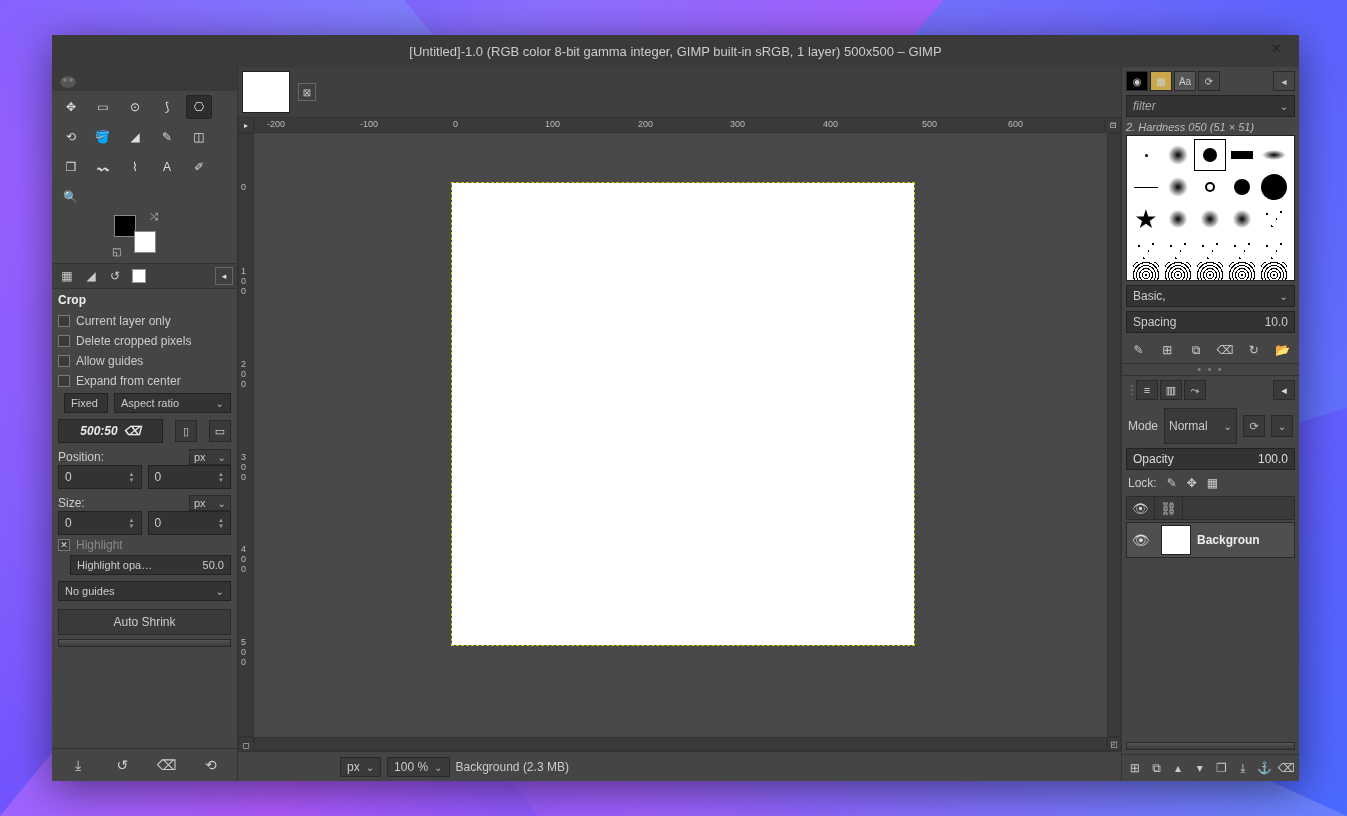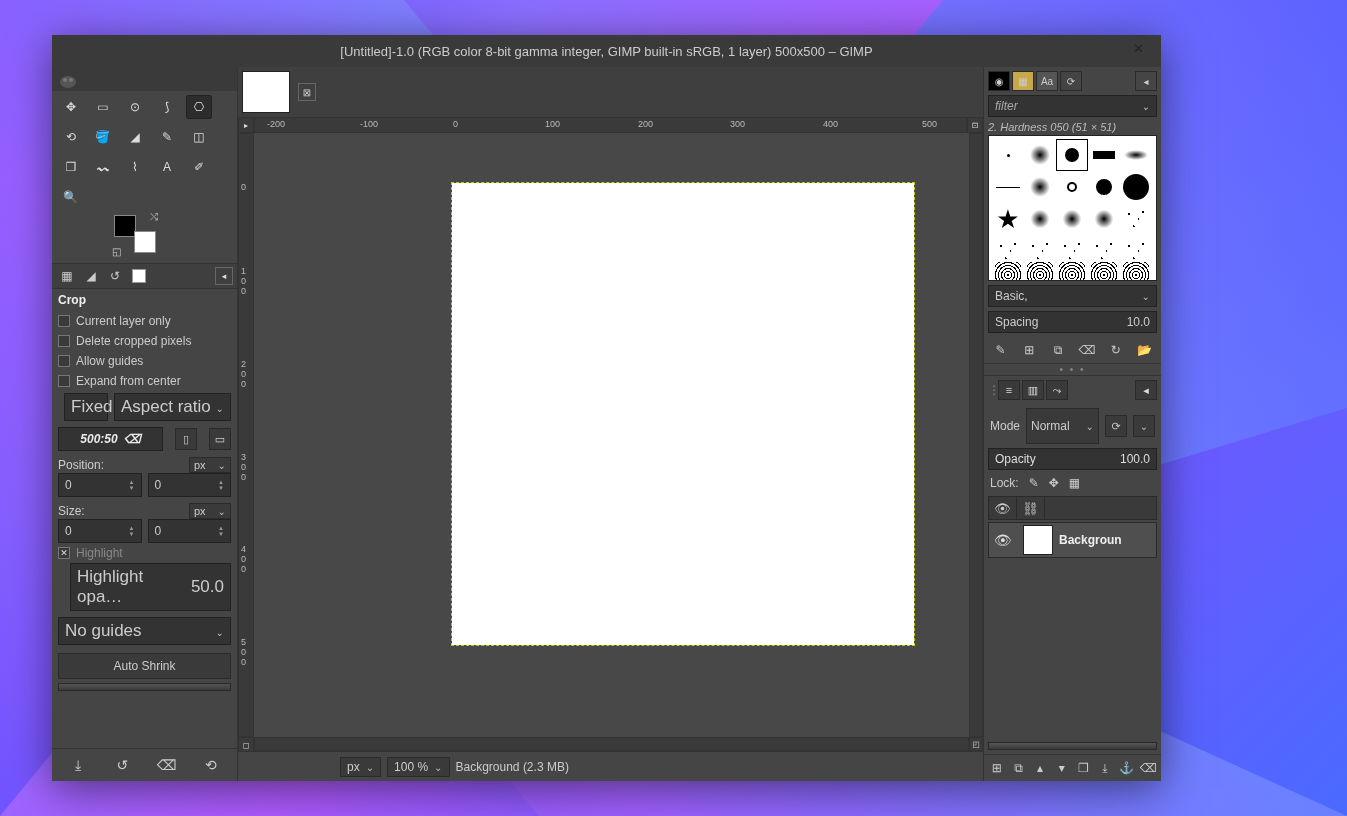"[Untitled]-1.0 (RGB color 8-bit gamma" .window { width: 1109px -> 1247px }
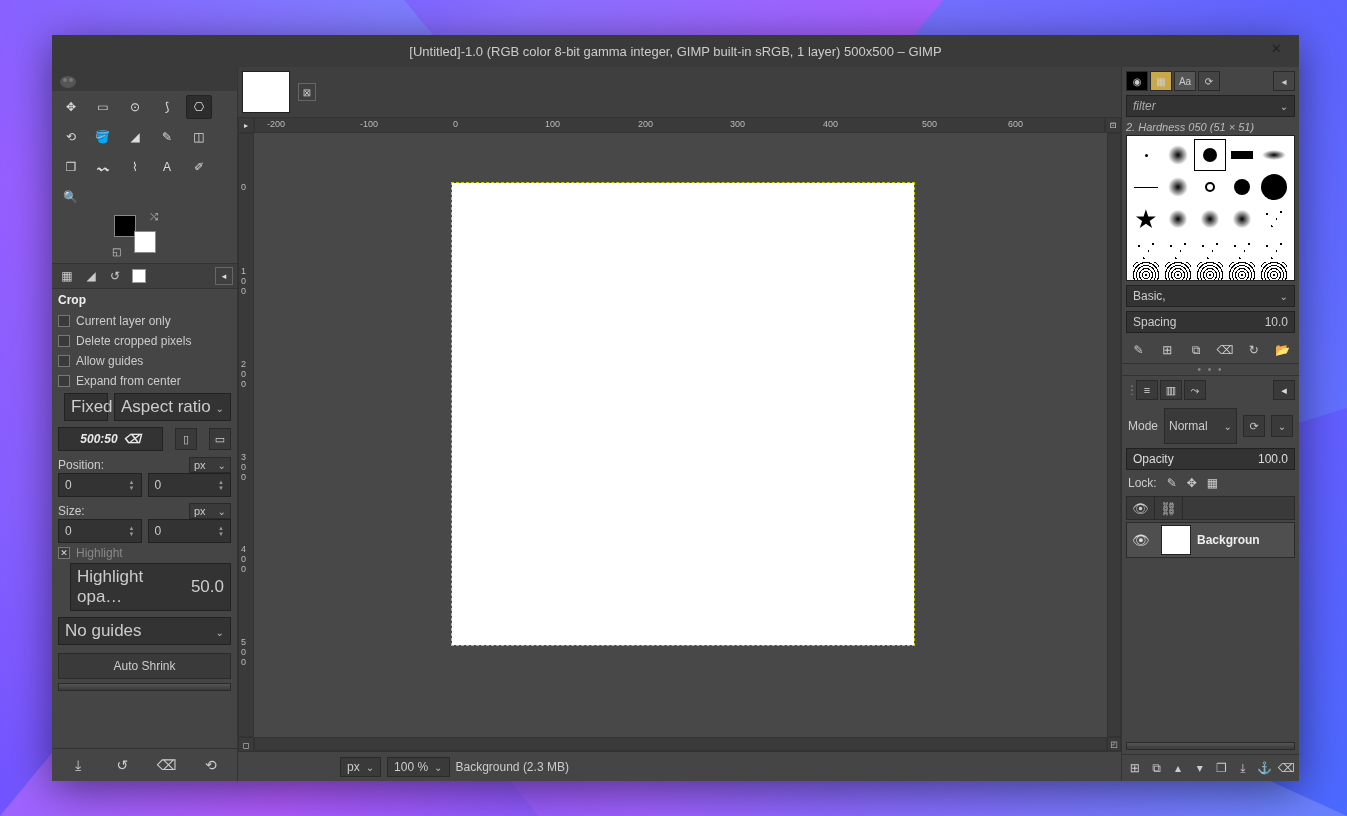"Fixed" .fieldbox { font-size: 17px -> 11px }
